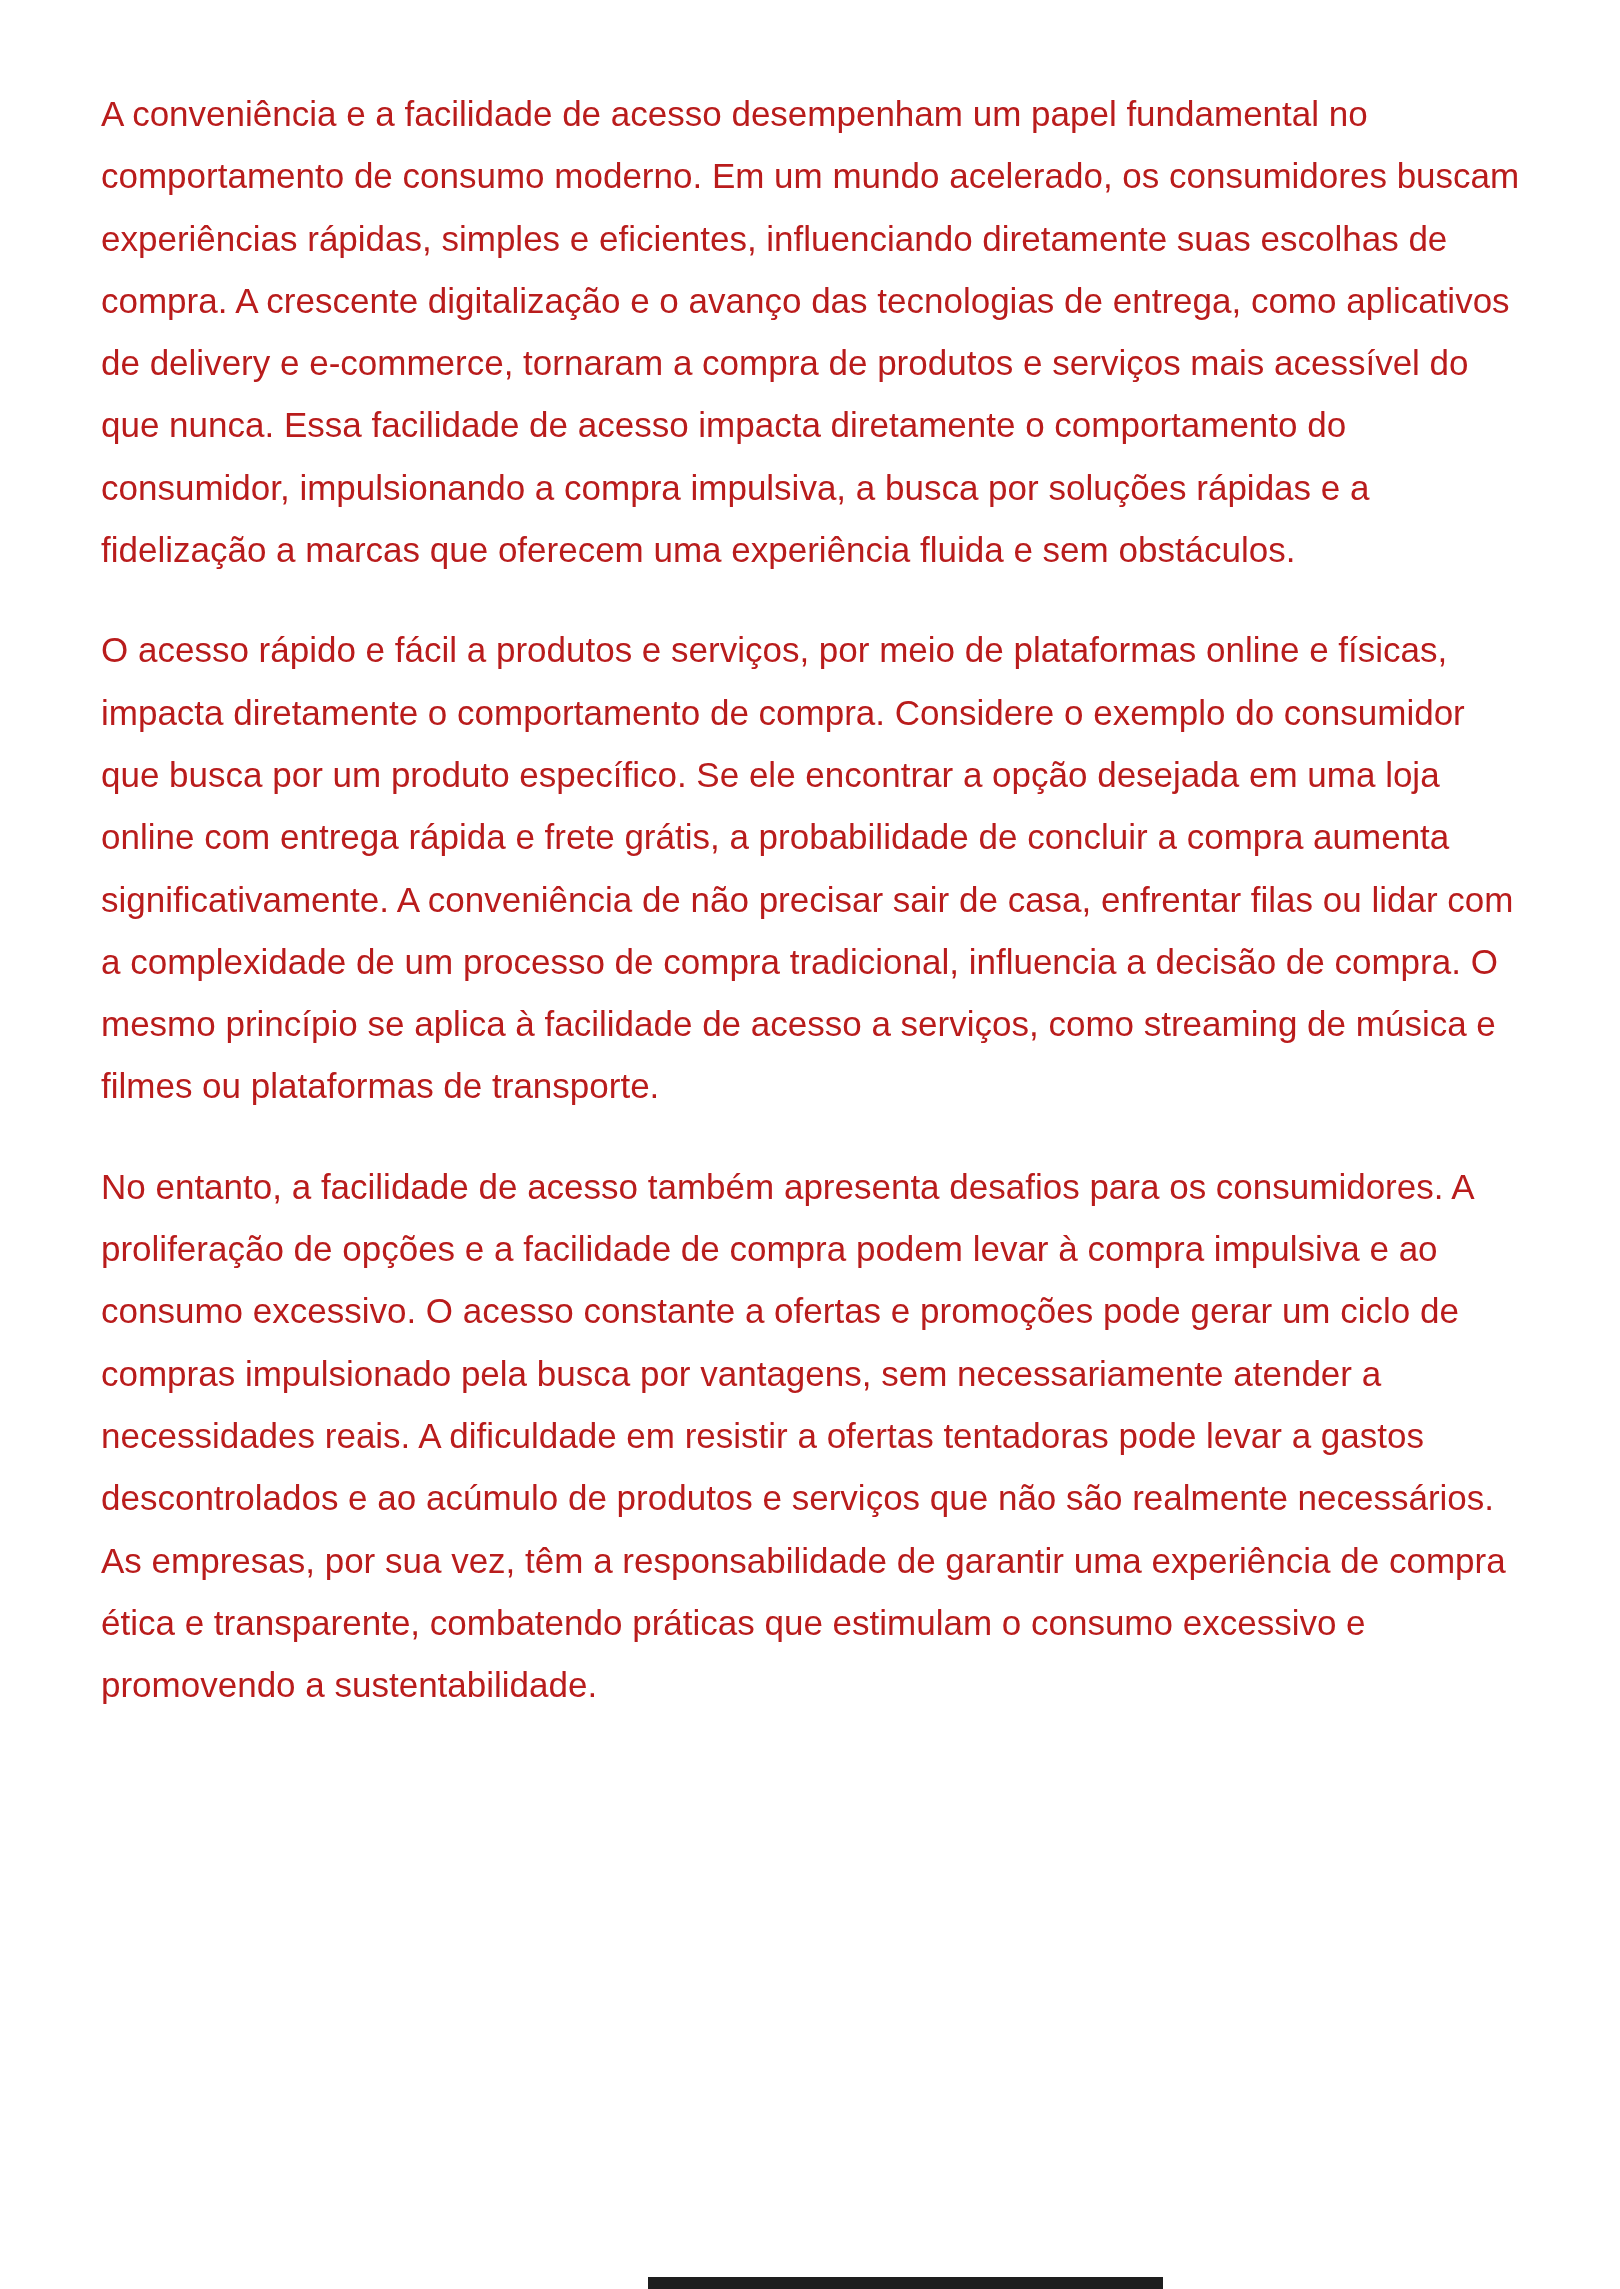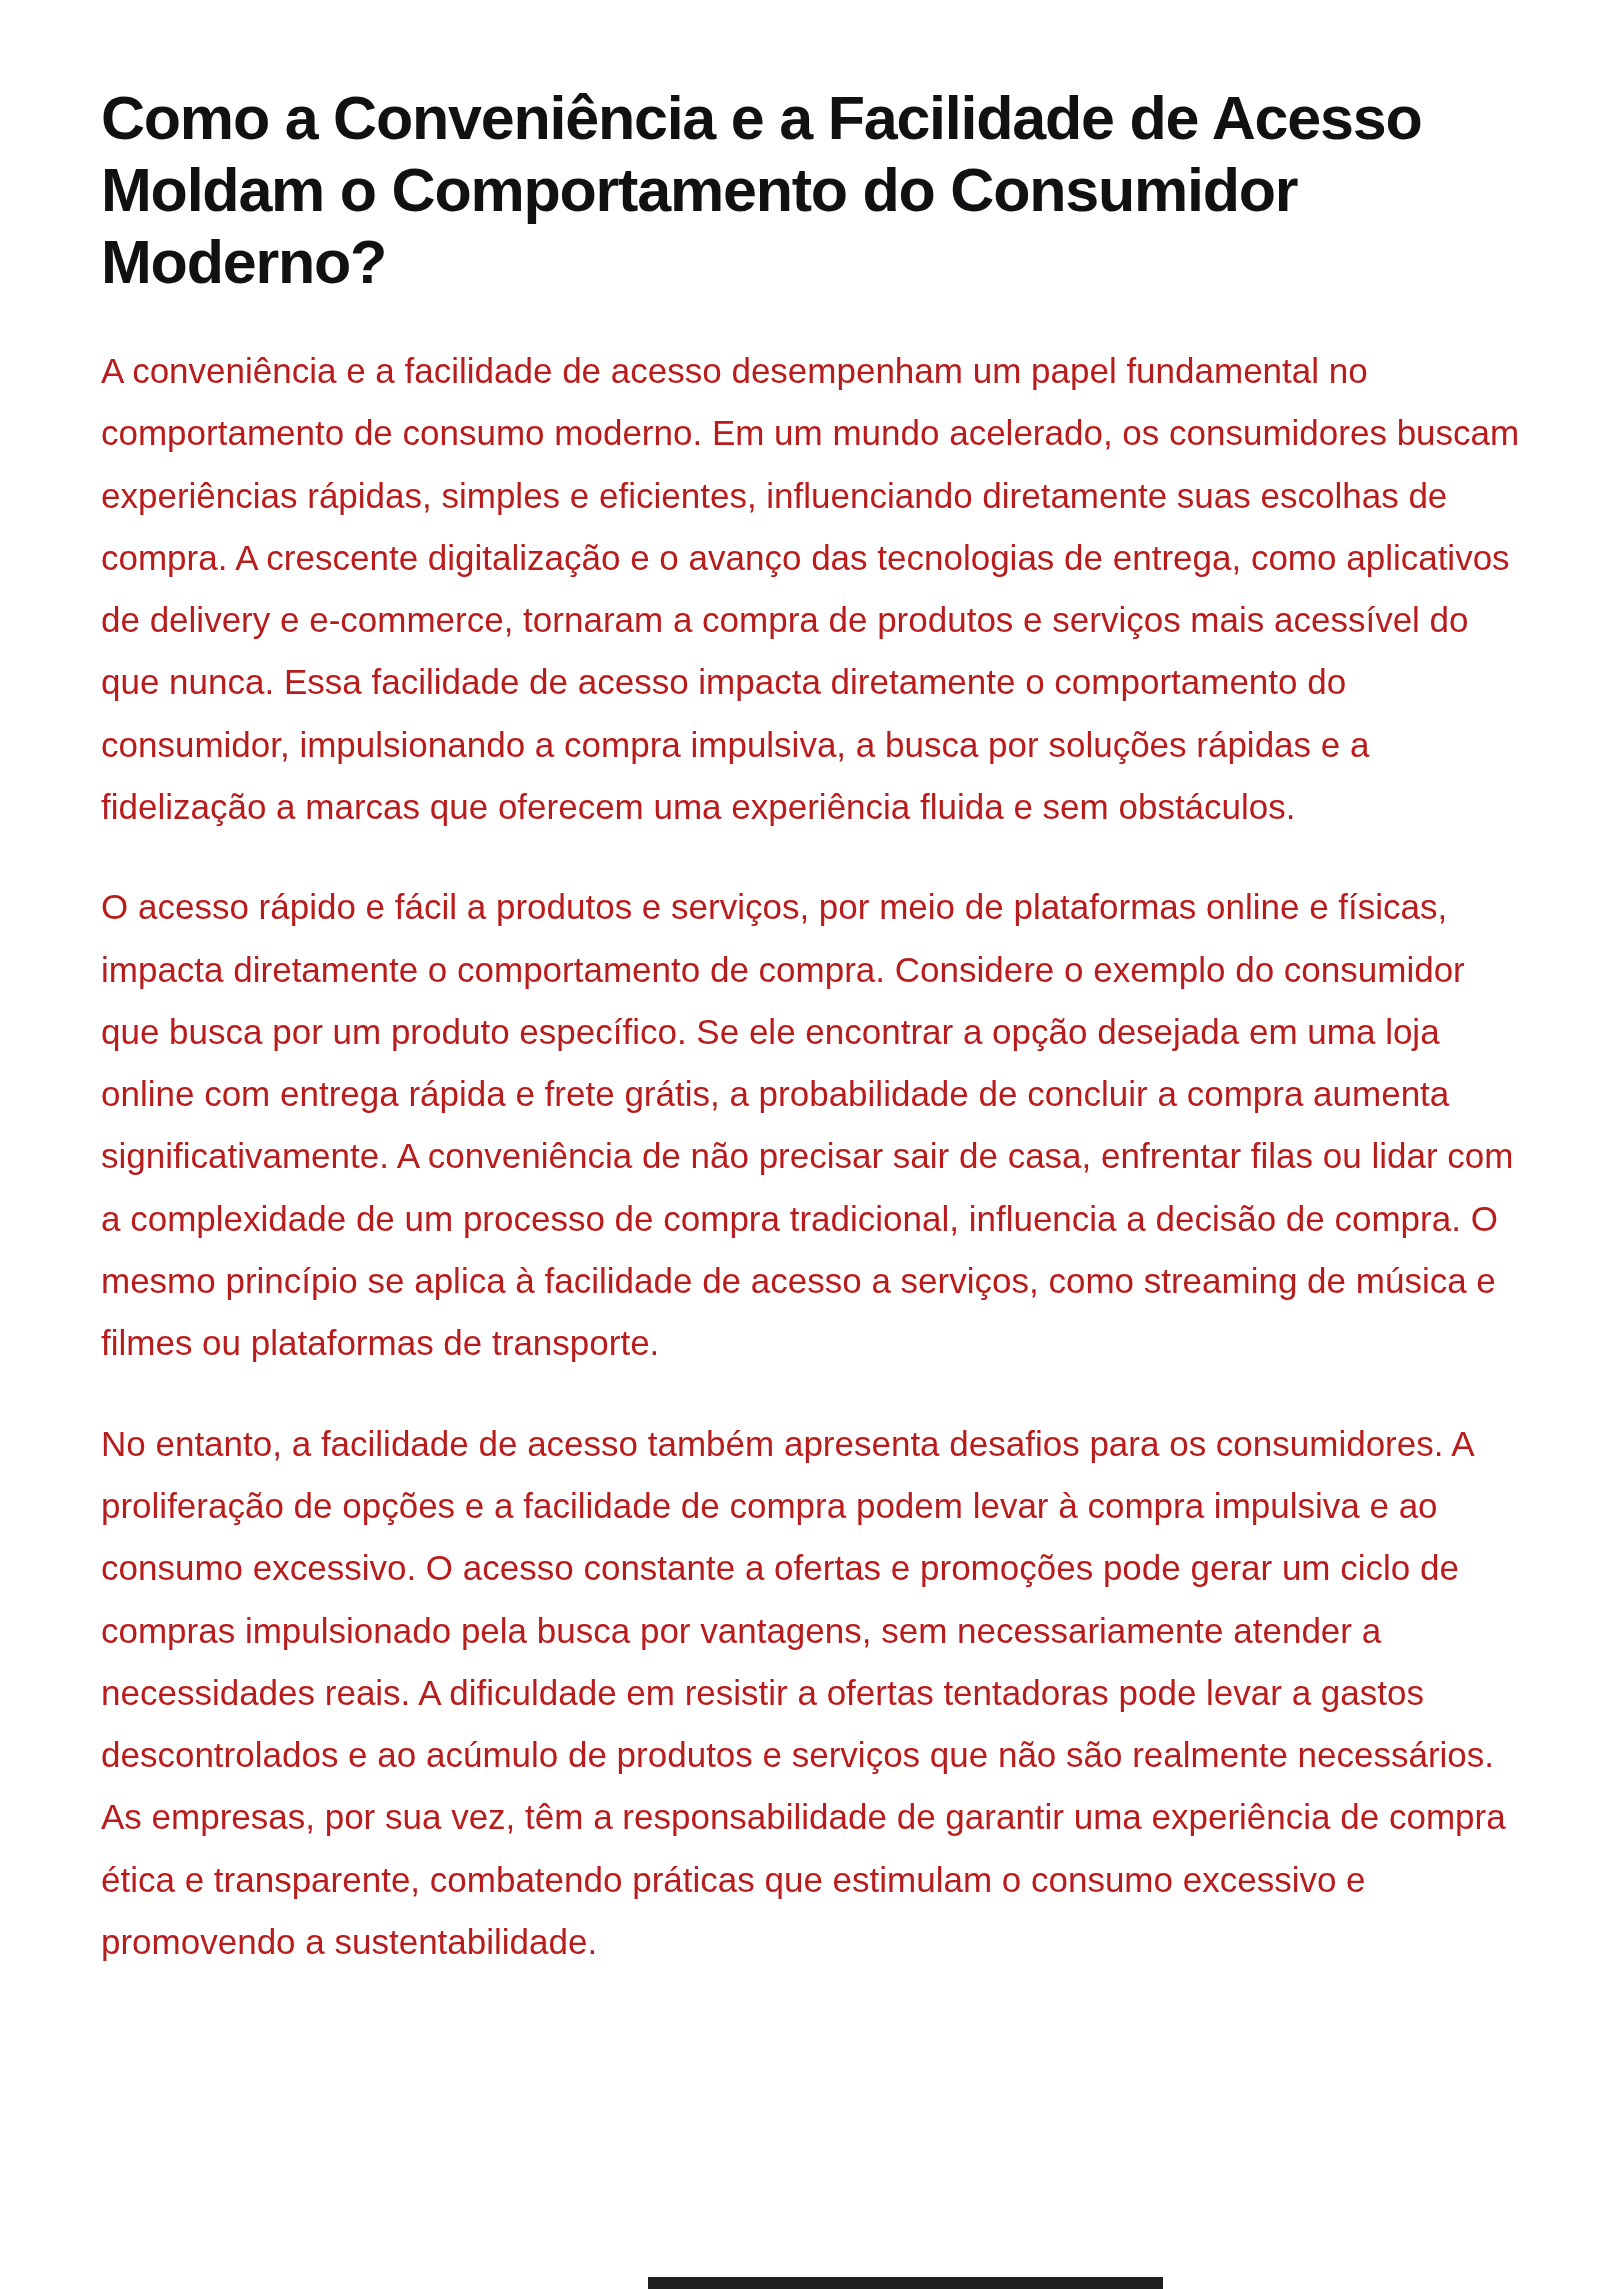"Como a Conveniência e a" h1.title { html: <h1>Como a Conveniência e a Facilidade de Acesso Moldam o Comportamento do Consumidor Moderno?</h1> -> none }
